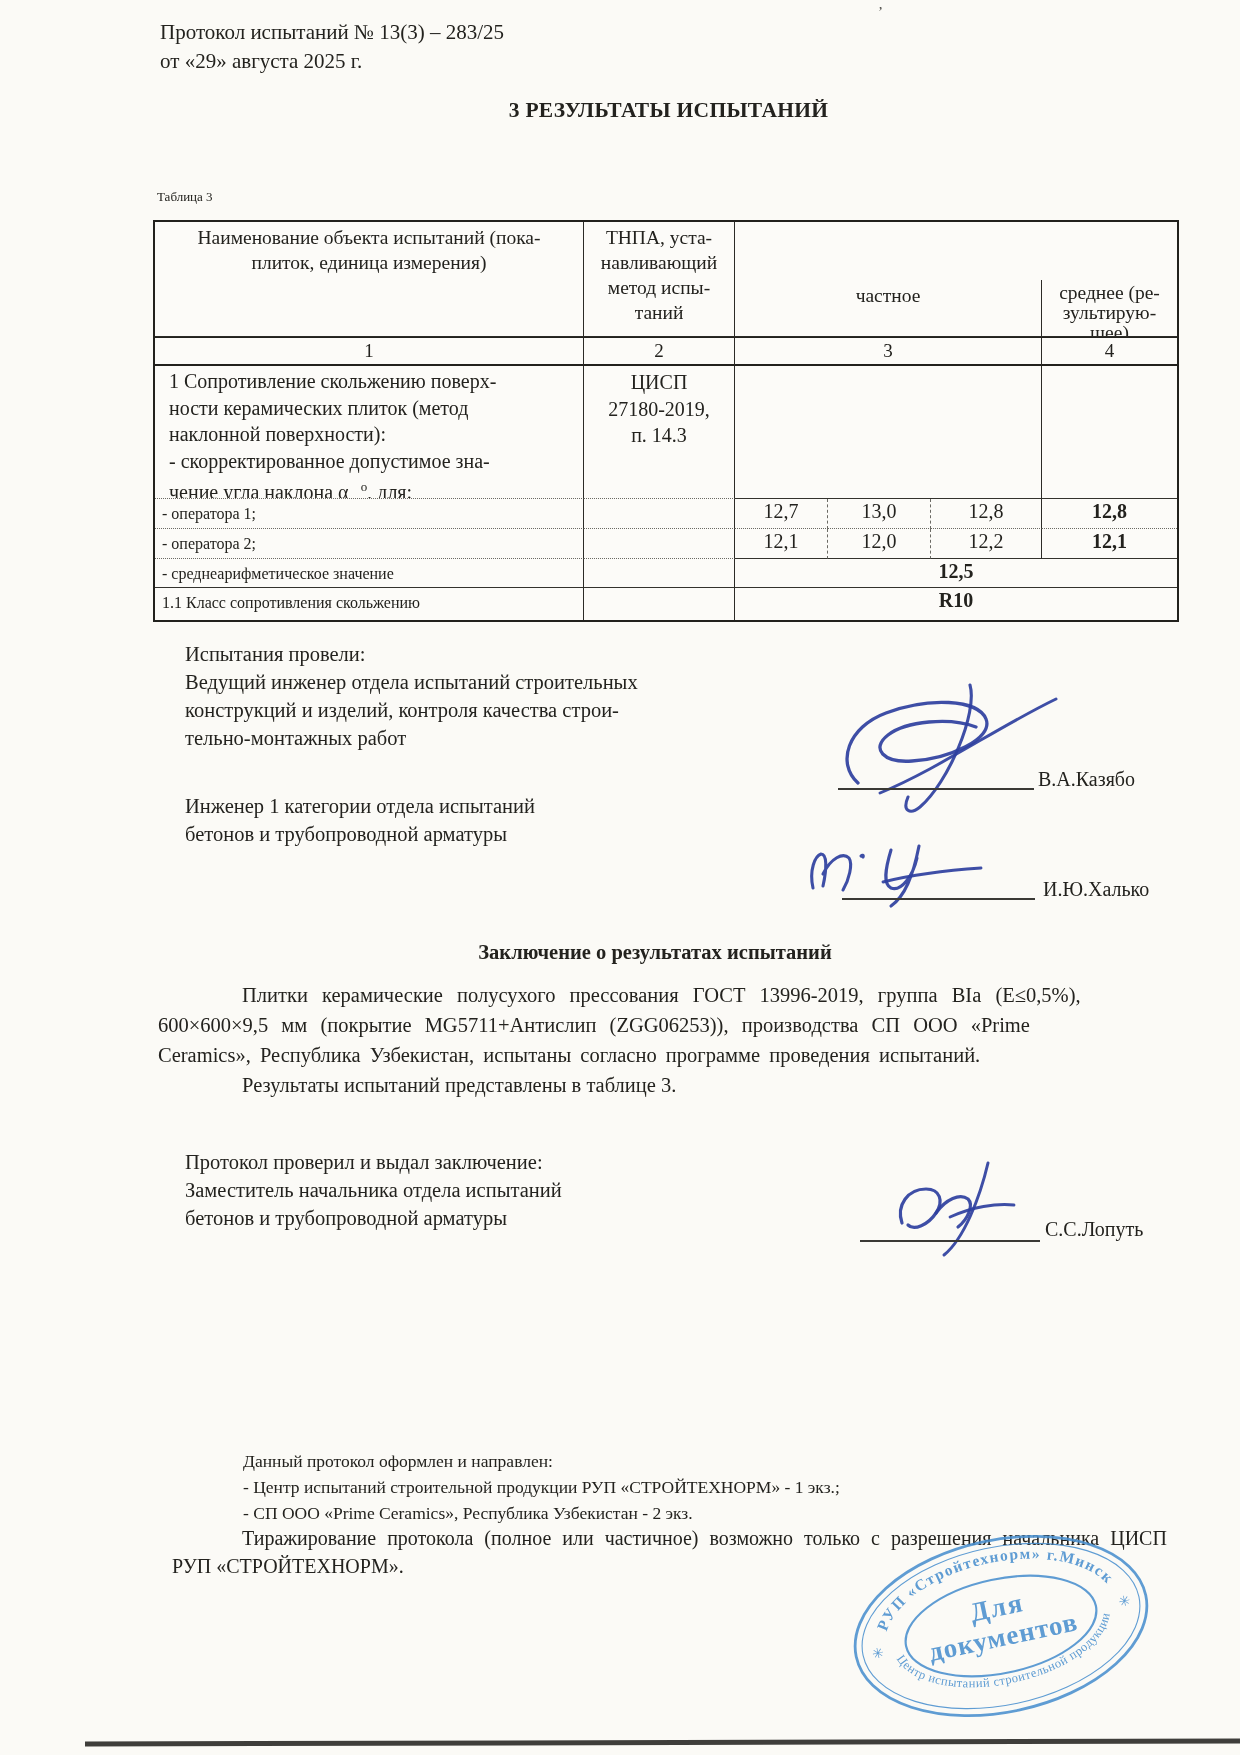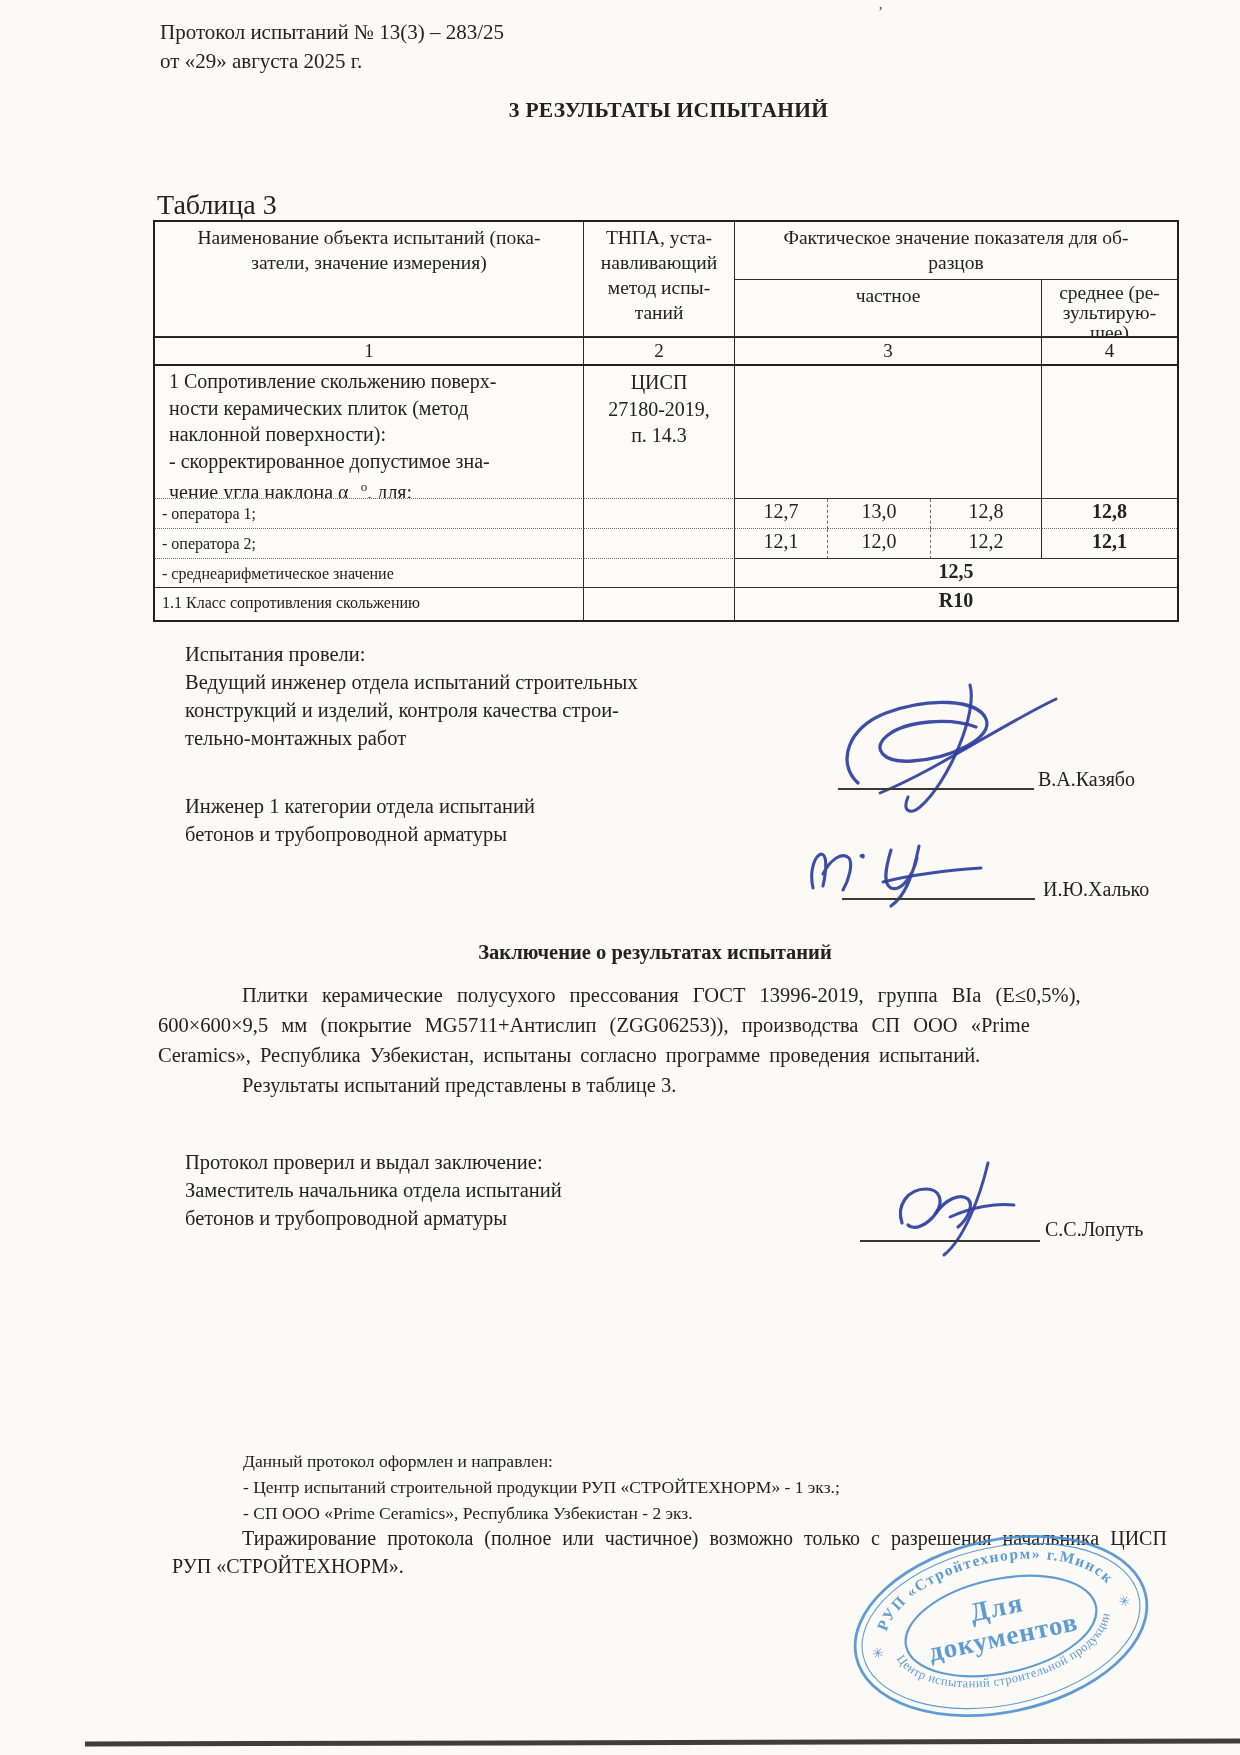"Таблица 3" .caption { font-size: 28px -> 13px }
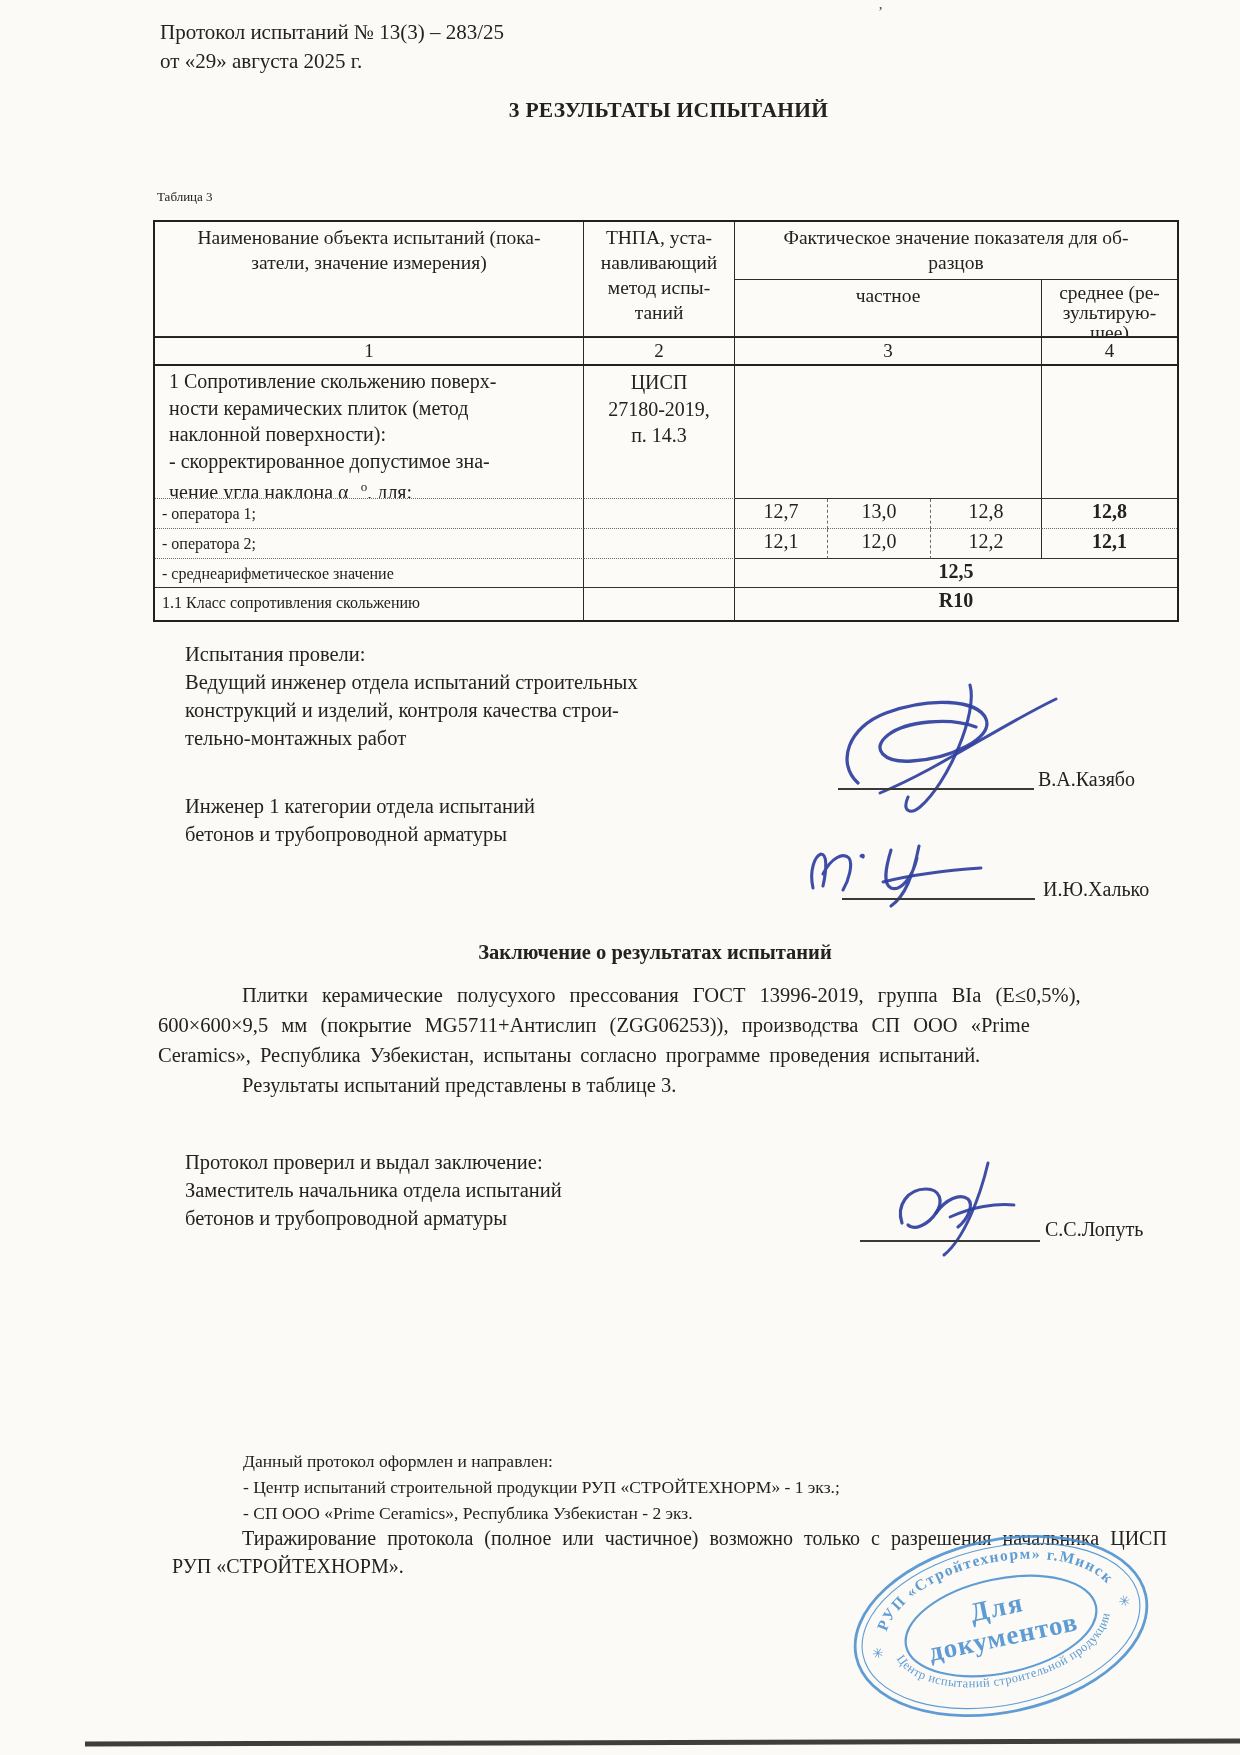"Фактическое значение показателя для об-" div.bb { html: <div> <div>Фактическое значение показателя для об-</div> <div>разцов</div> </div> -> none }
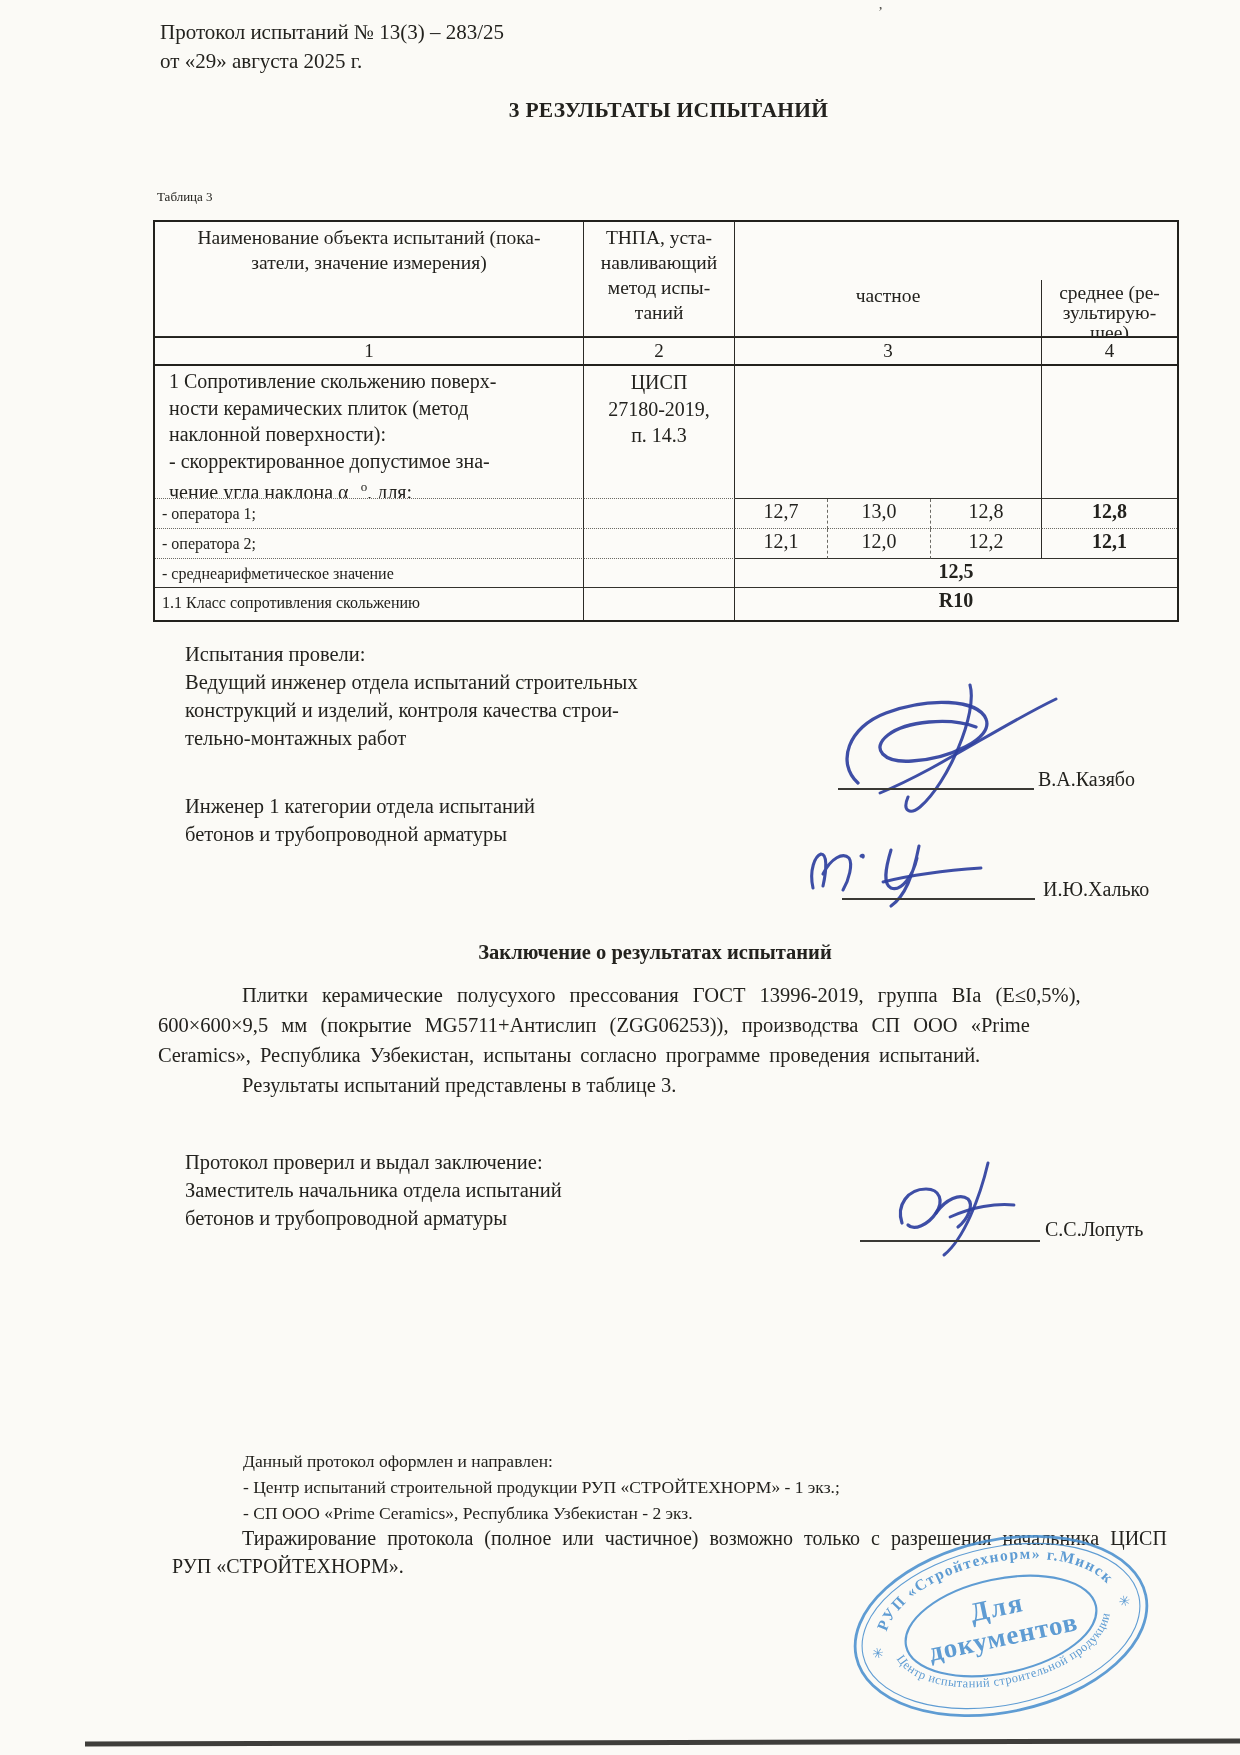"затели, значение измерения)" div { text: затели, значение -> плиток, единица }
